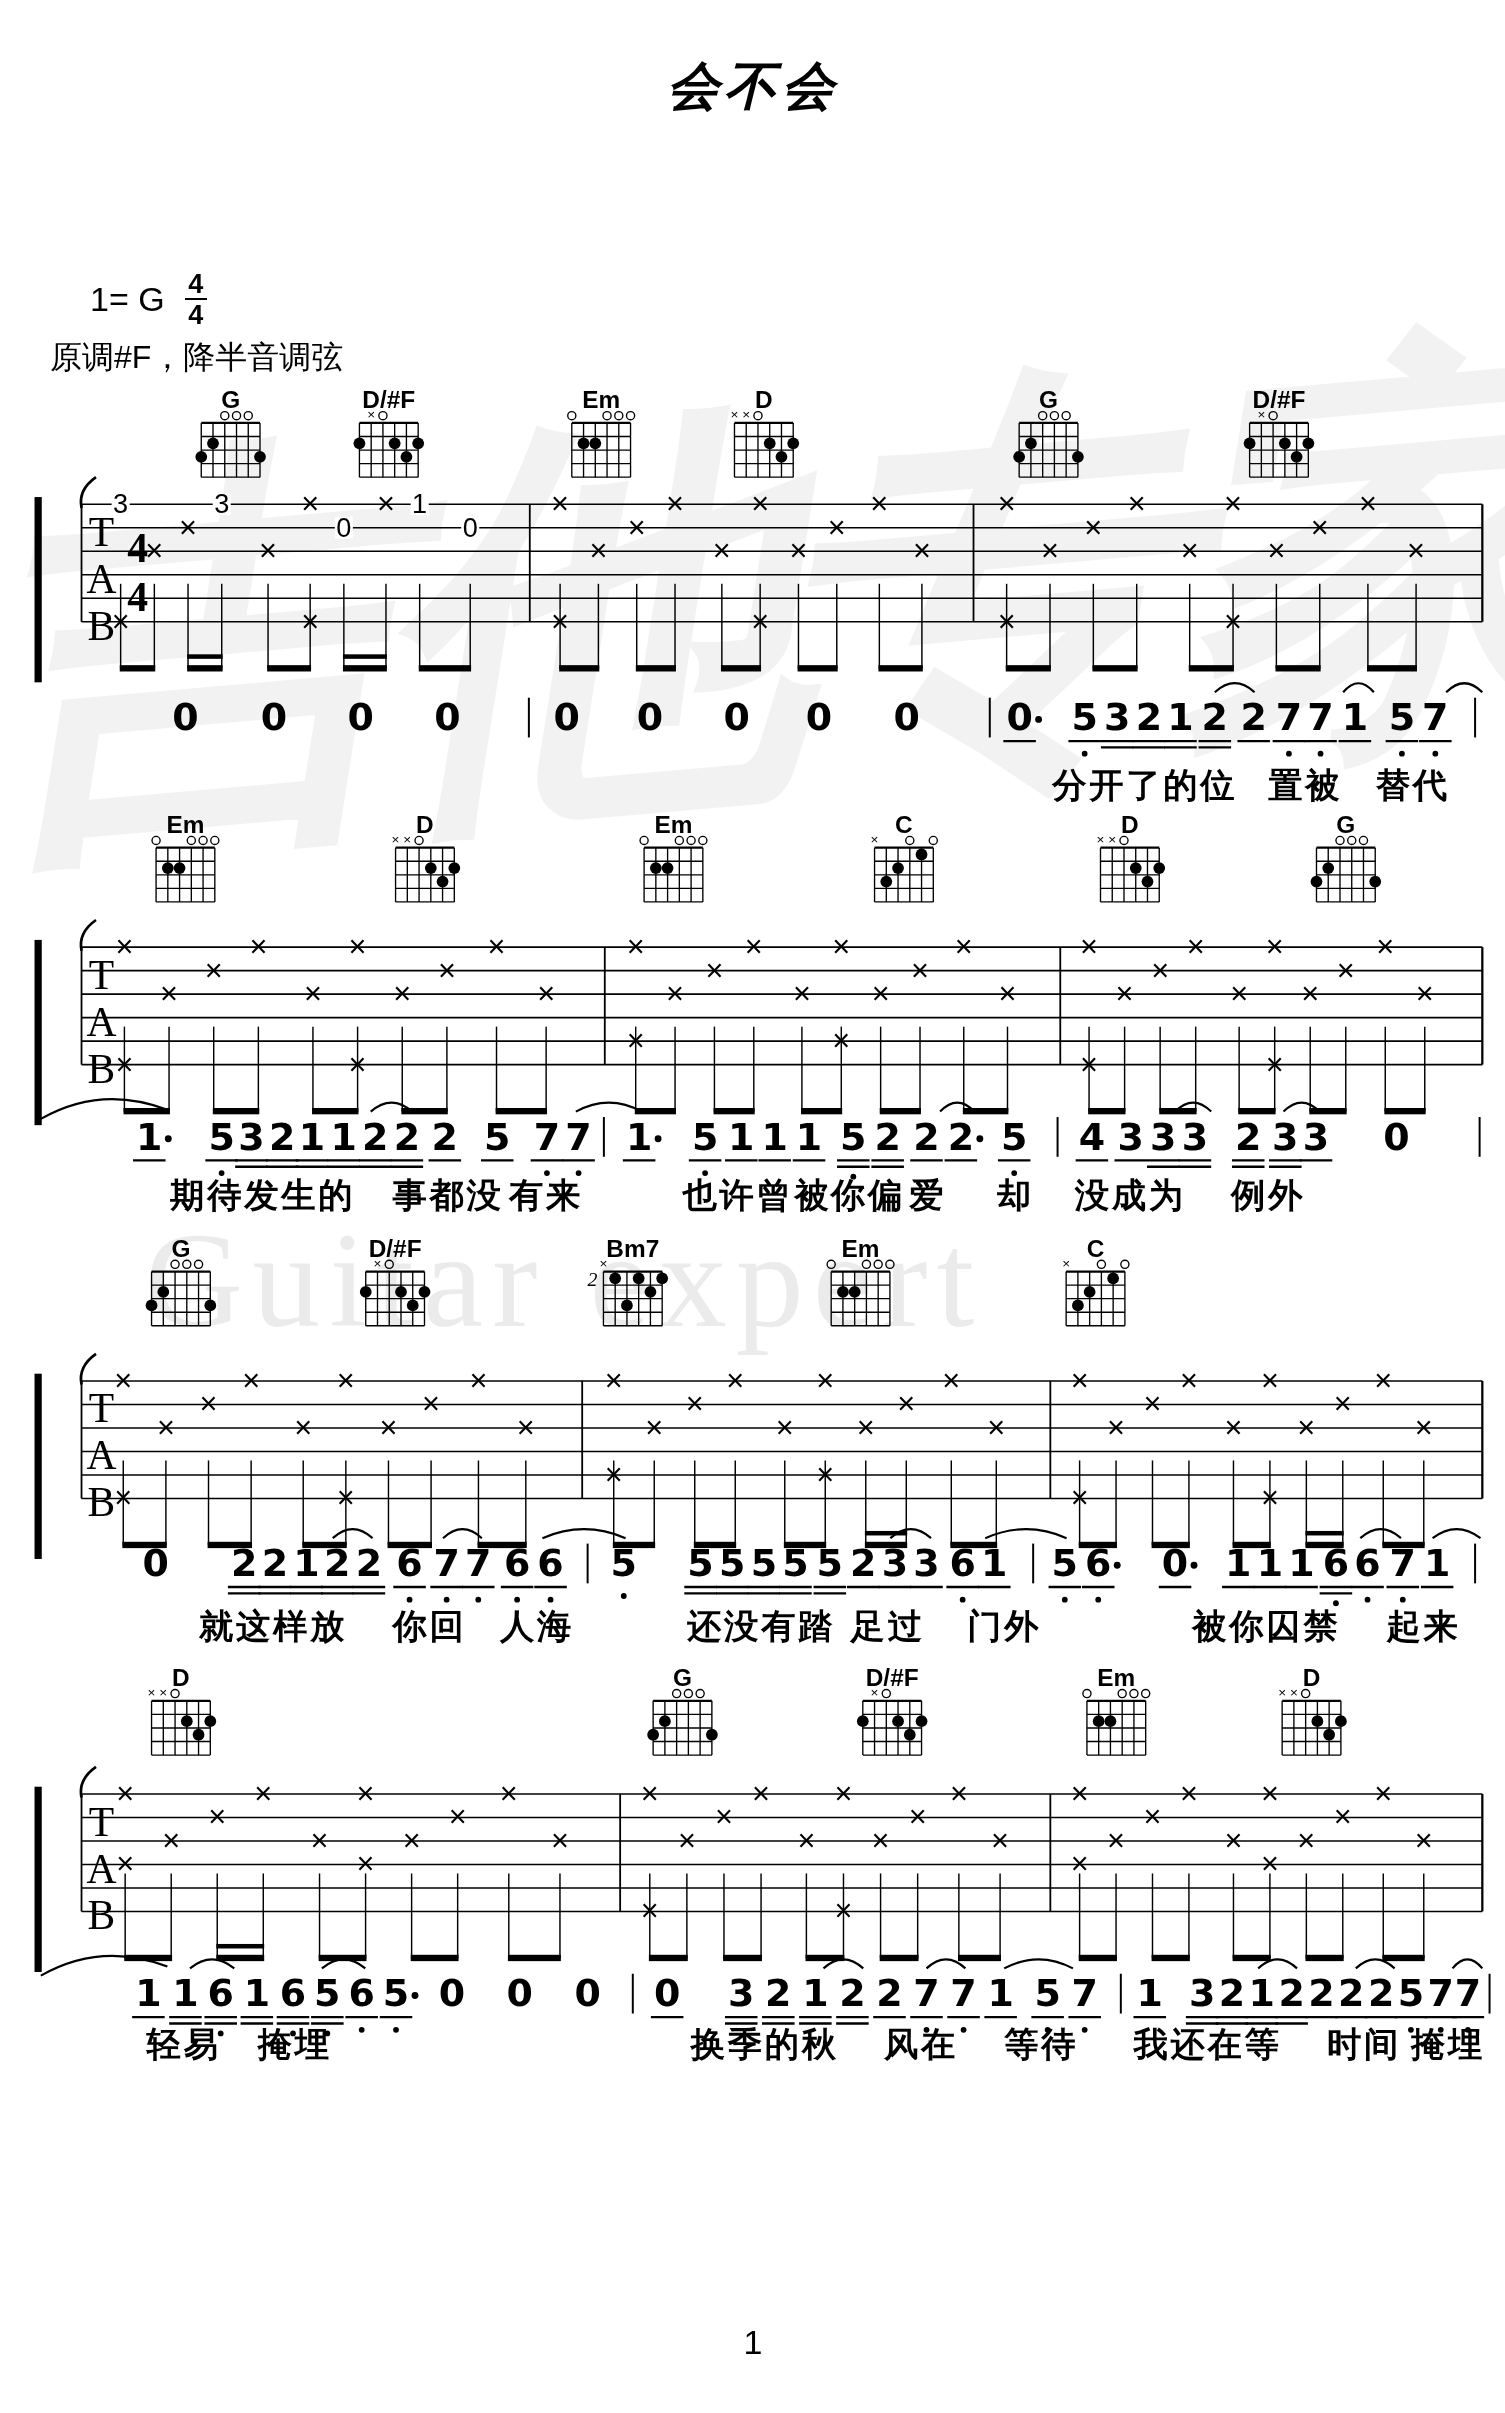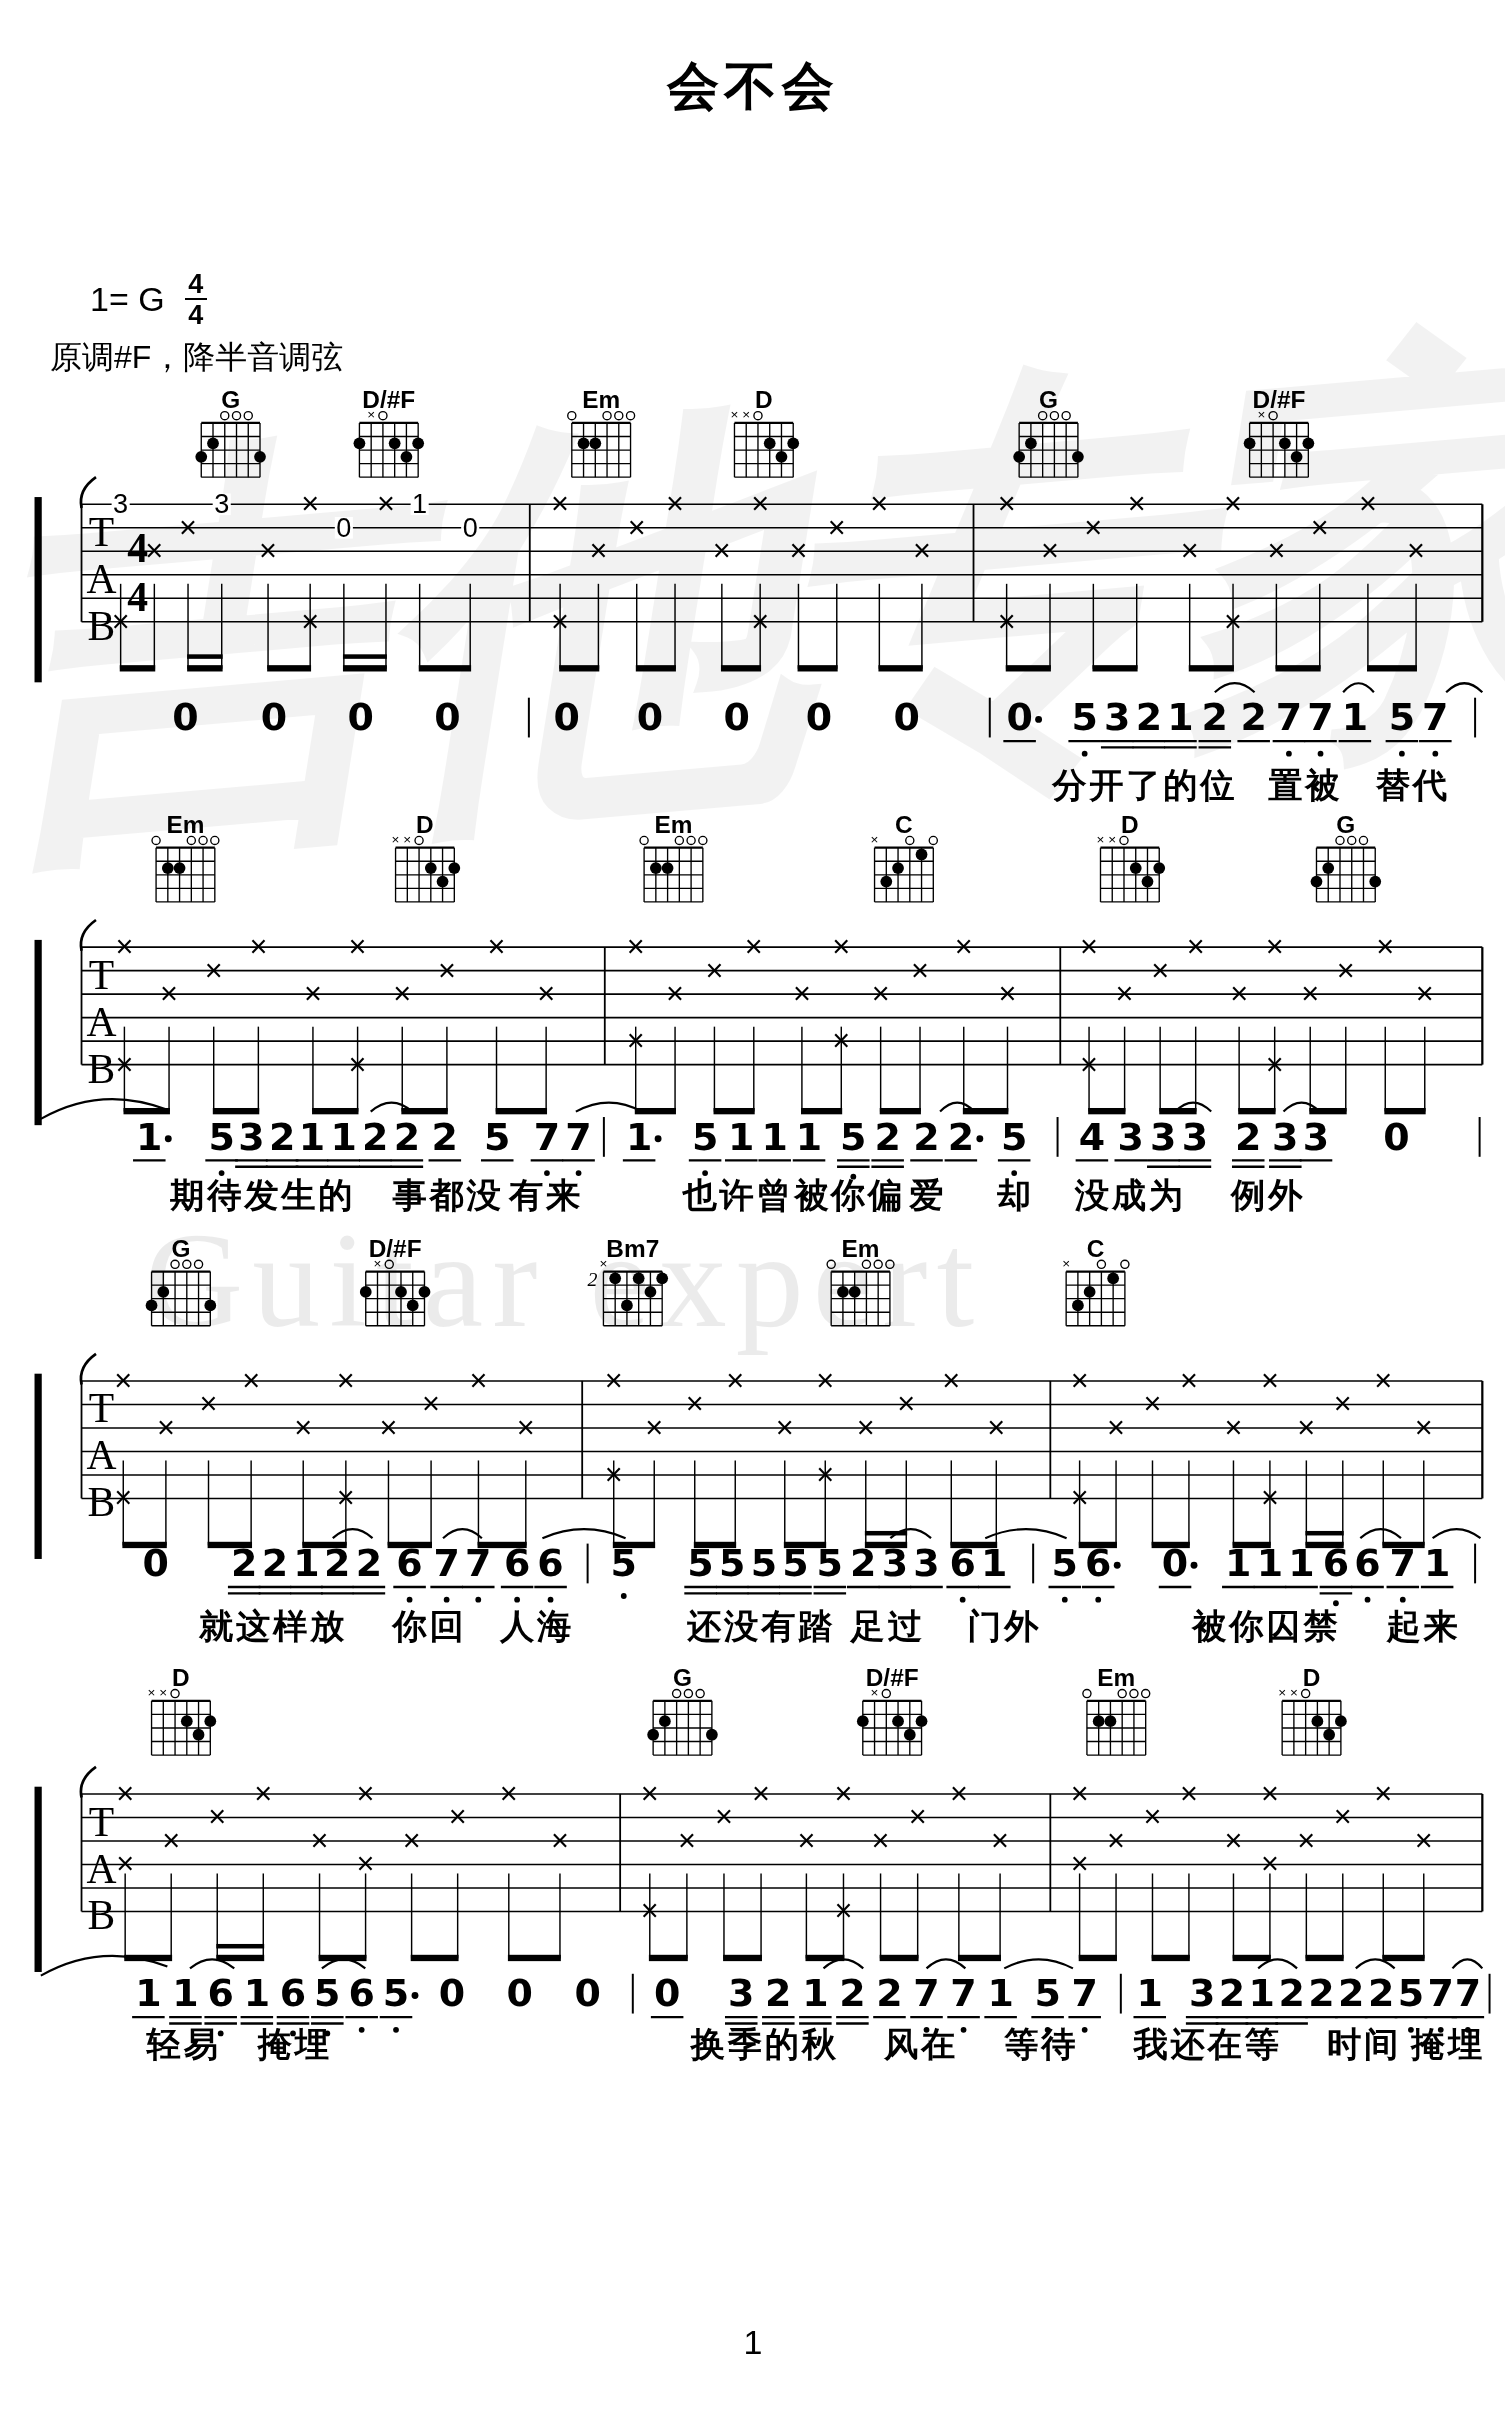"会不会" .title { font-style: none -> italic }
